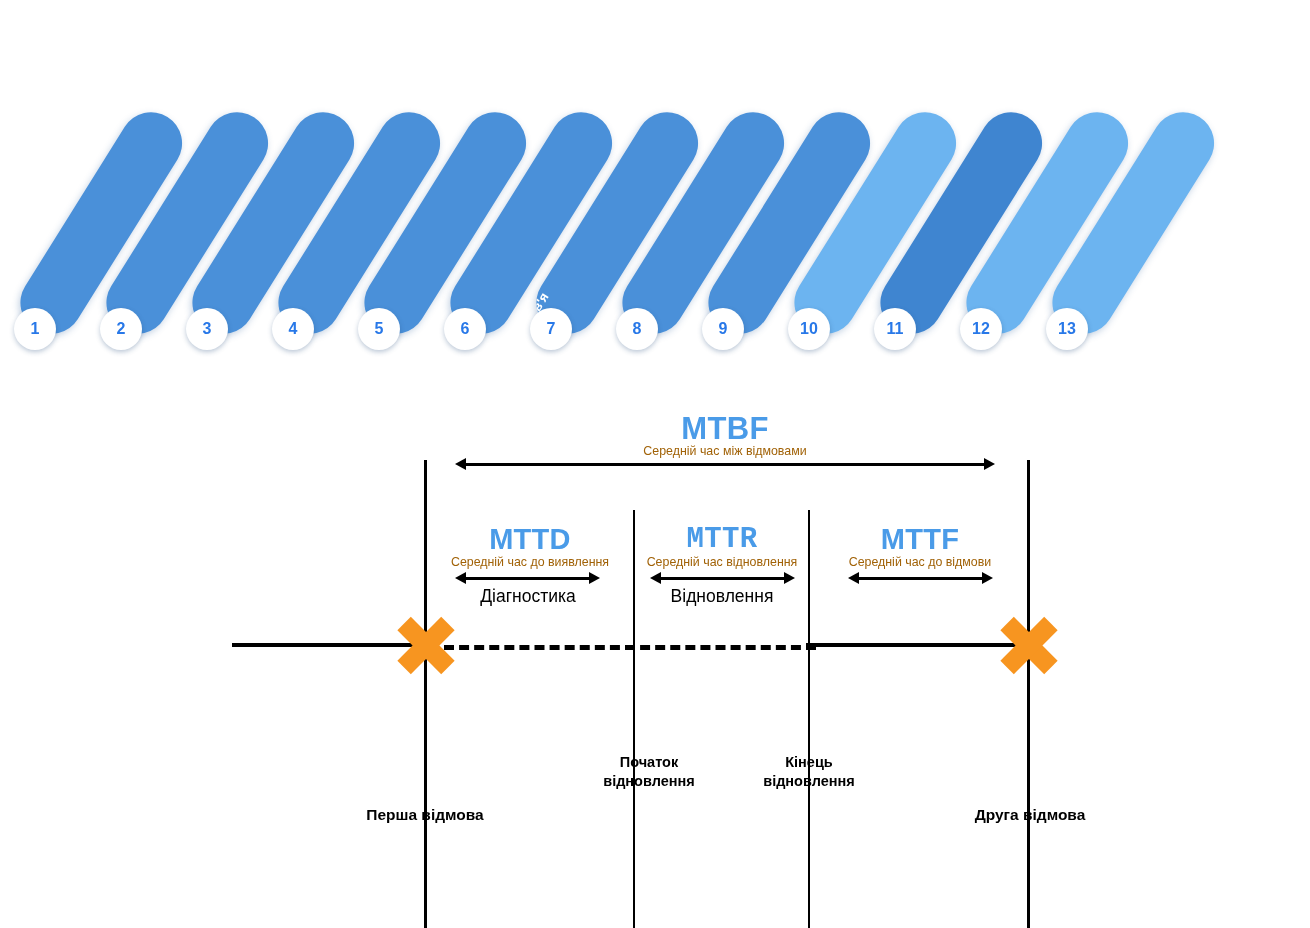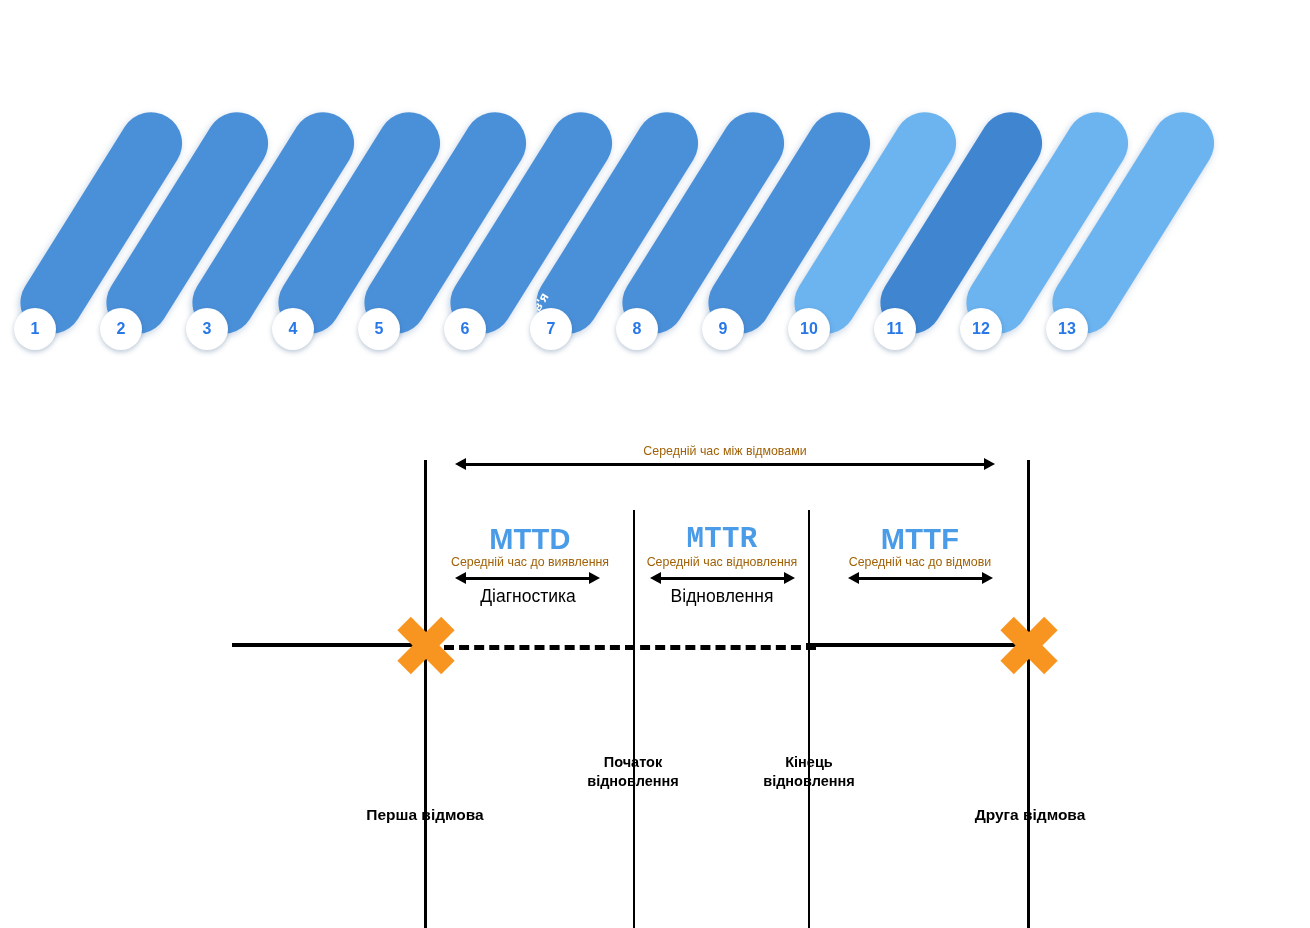"MTBF" div.metric-title { html: none -> <div>MTBF</div> }
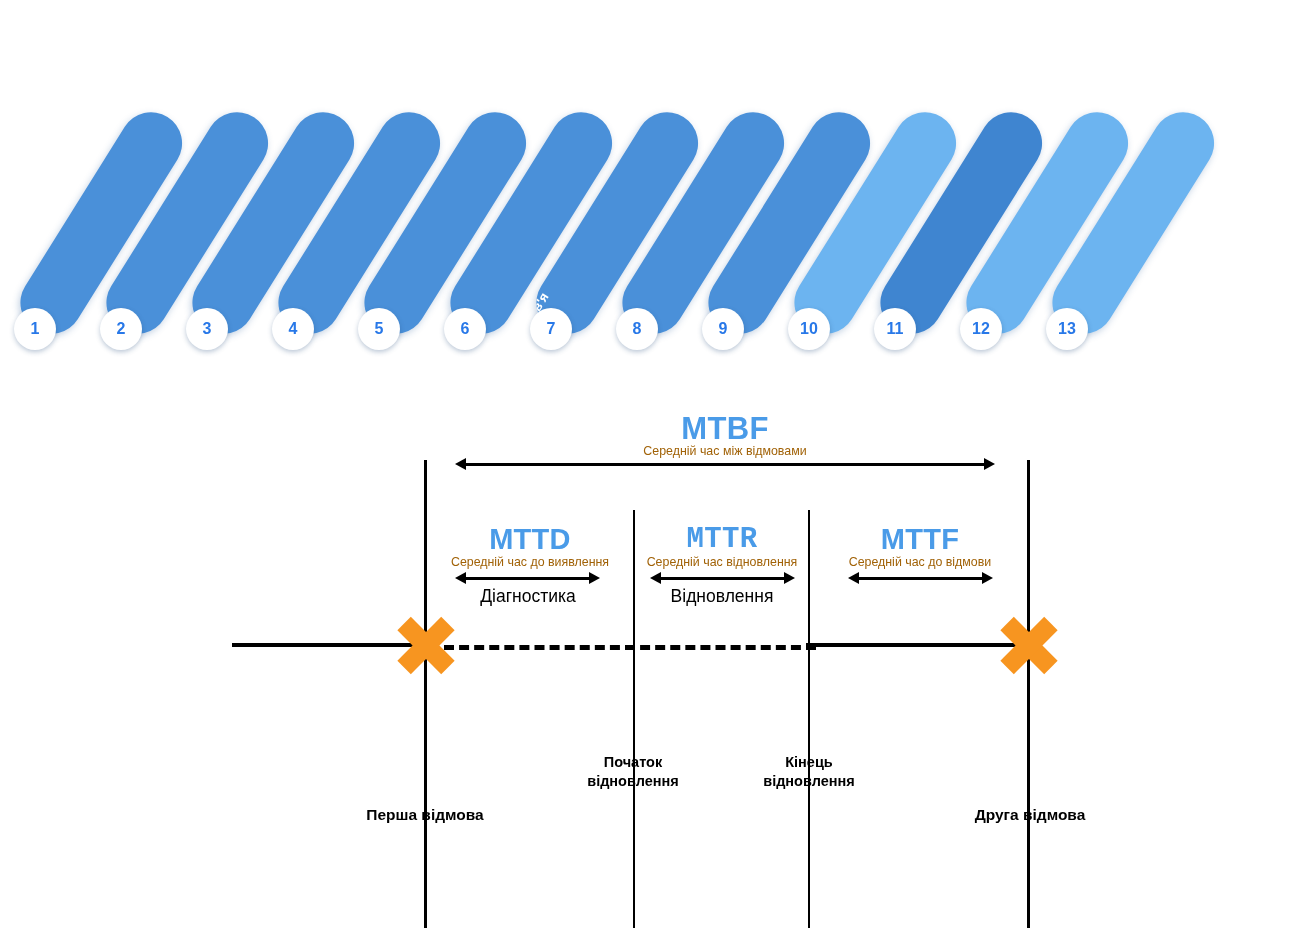"Початок" div.event-label { left: 508px -> 524px }
